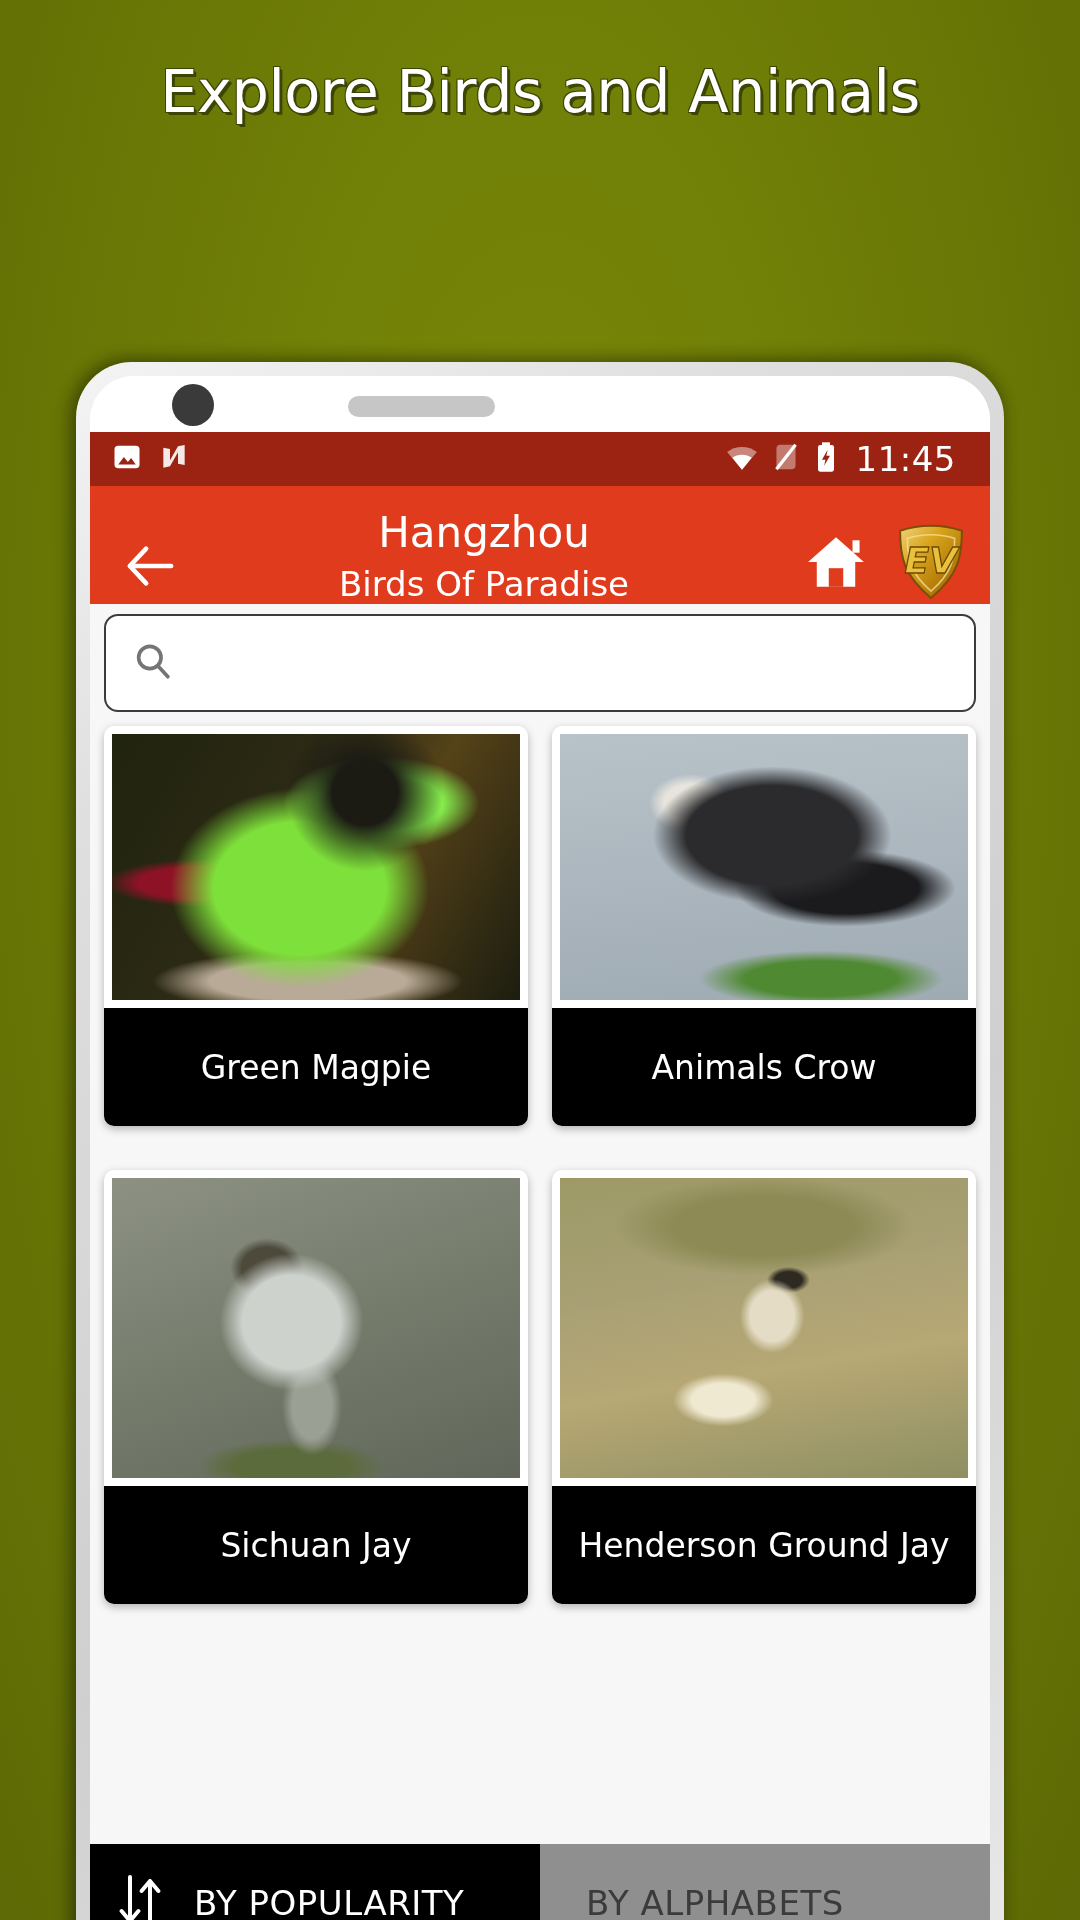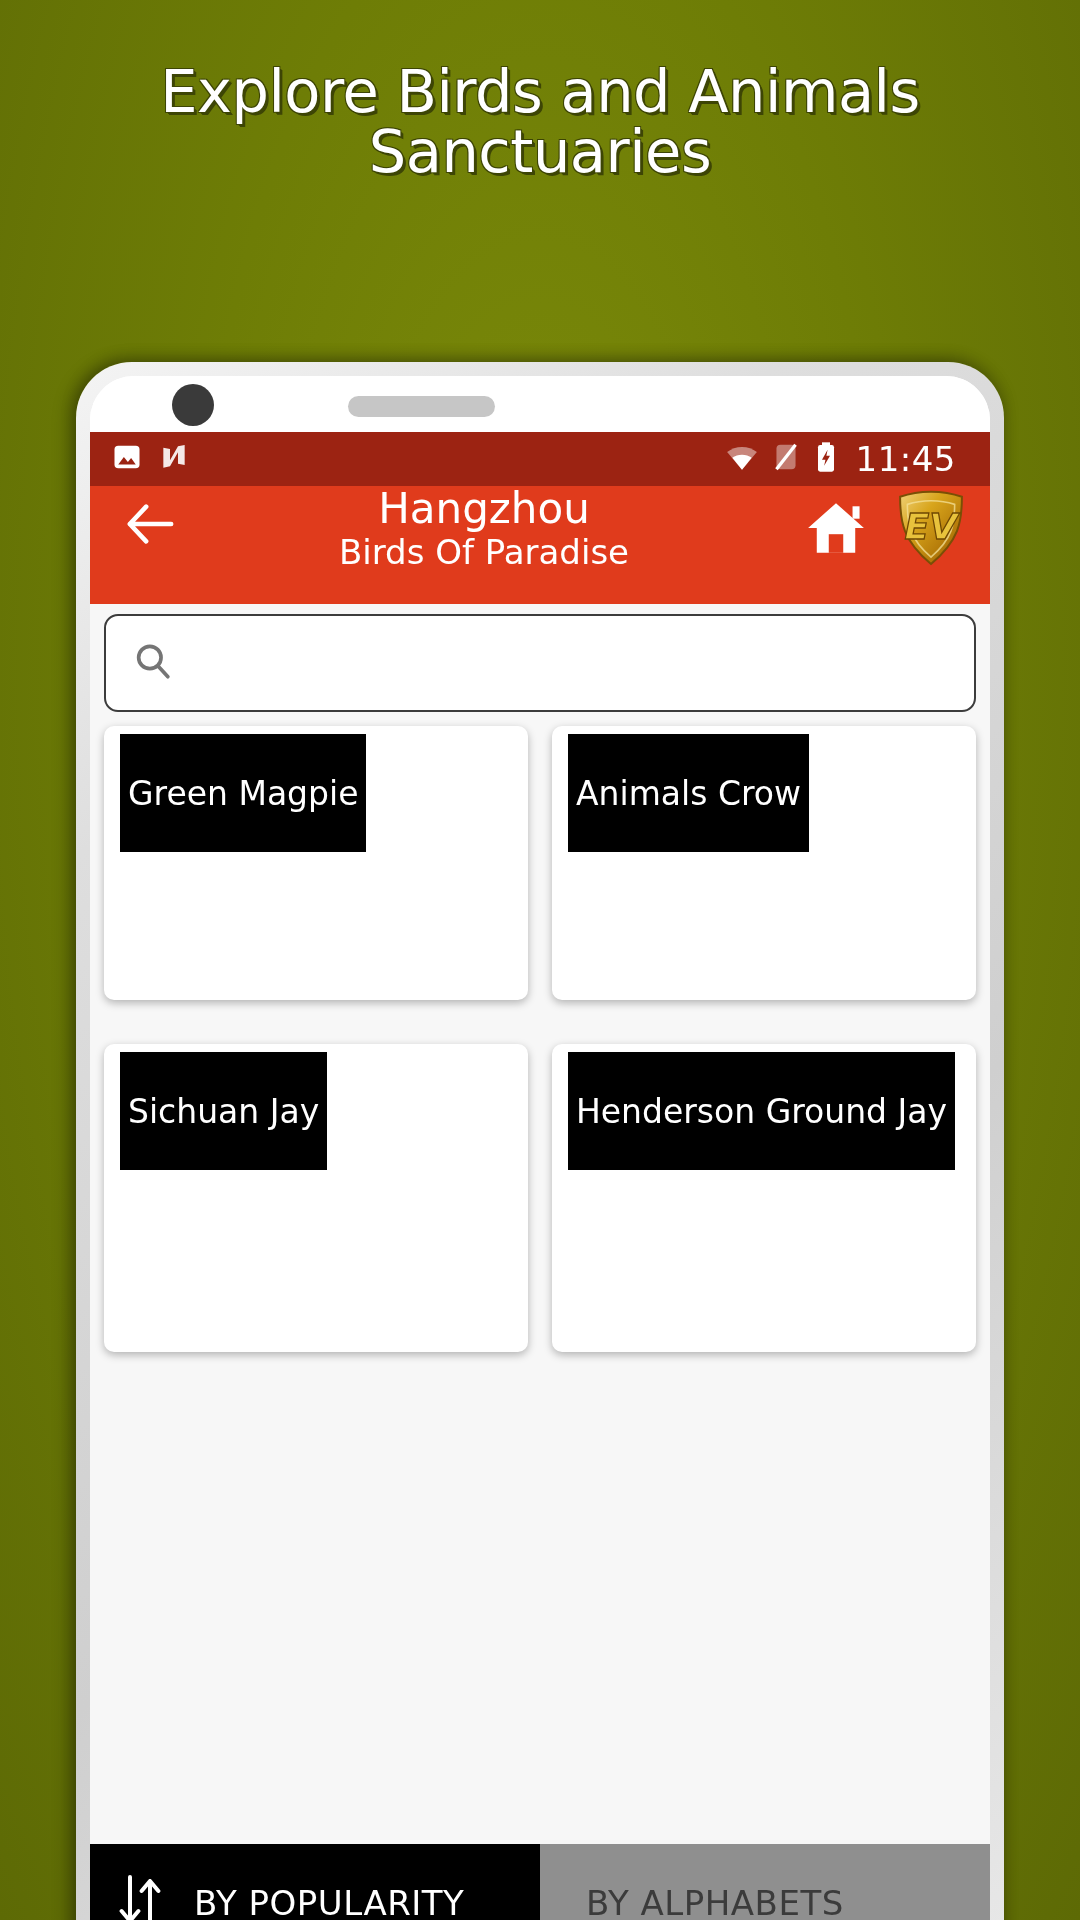"Sanctuaries" span.line2 { html: <span>Sanctuaries</span> -> none }
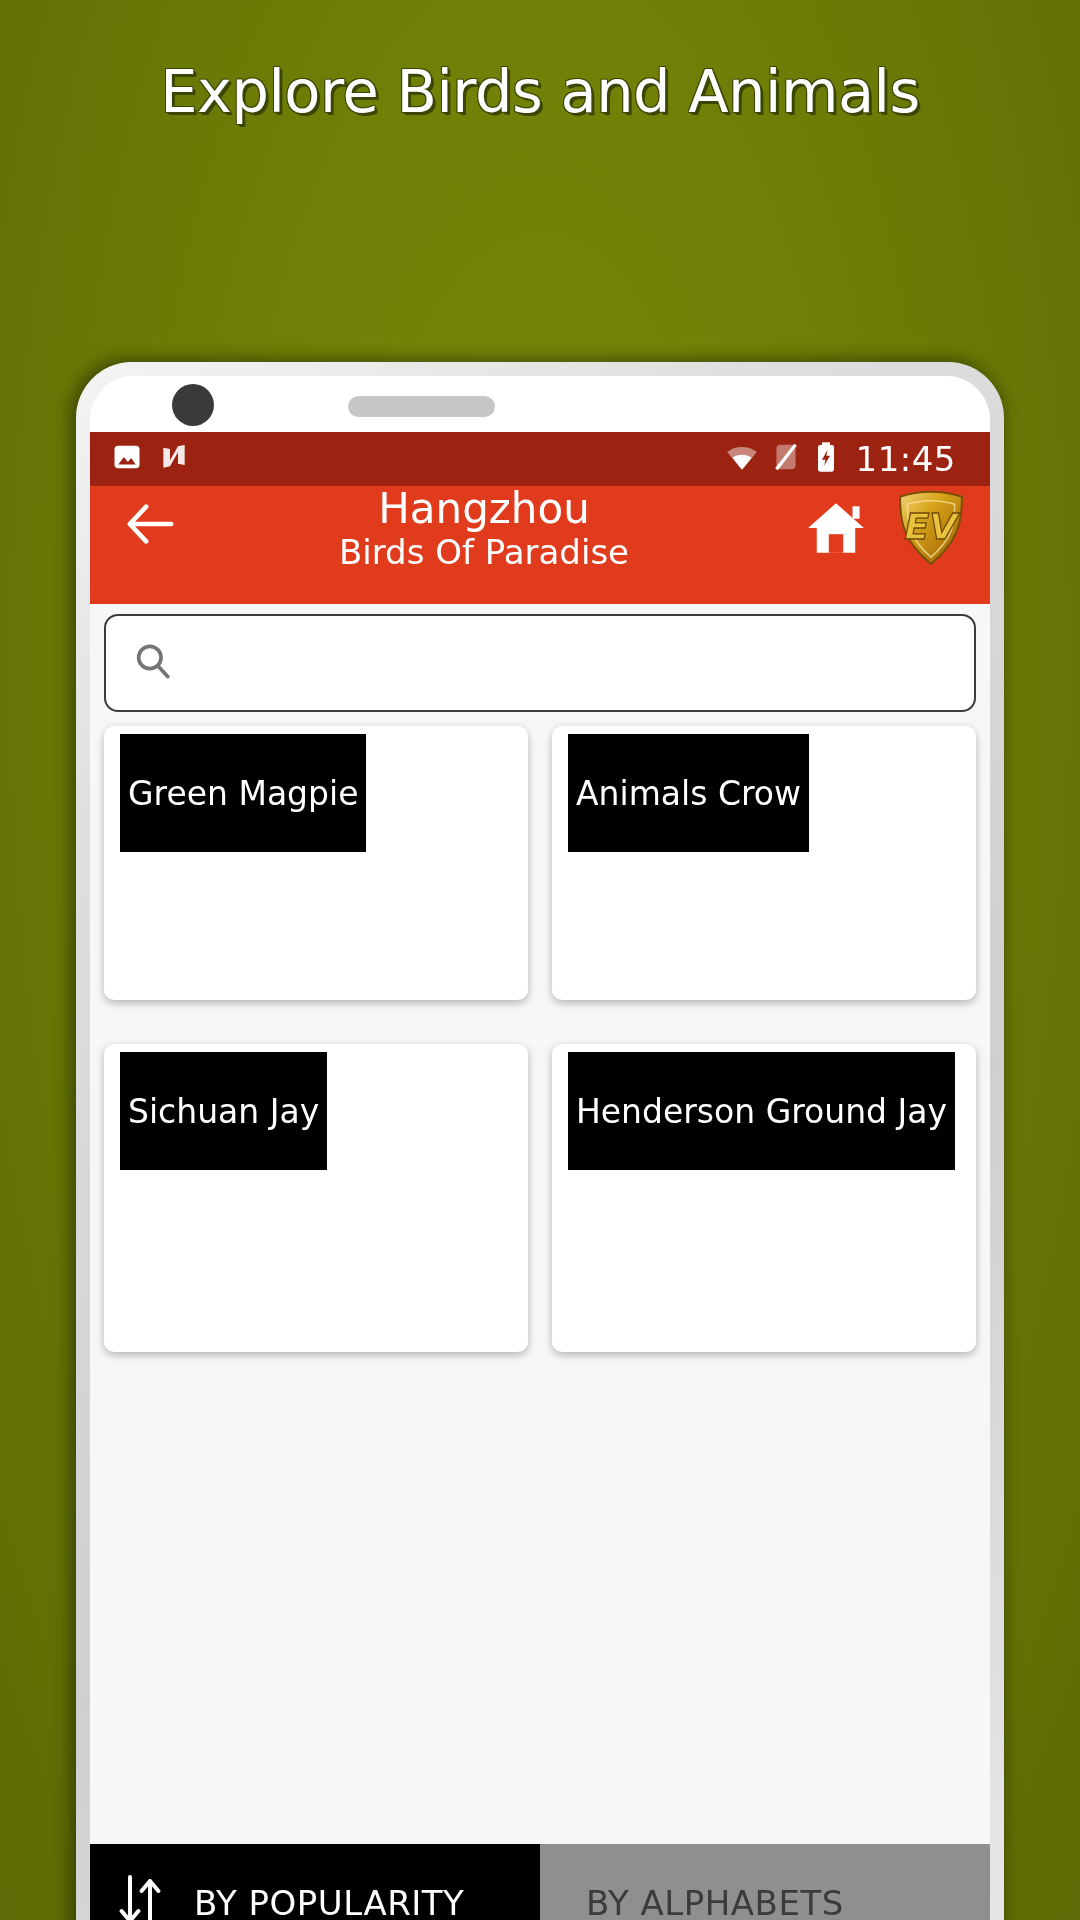"Hangzhou" #app-bar { align-items: flex-start -> flex-end }
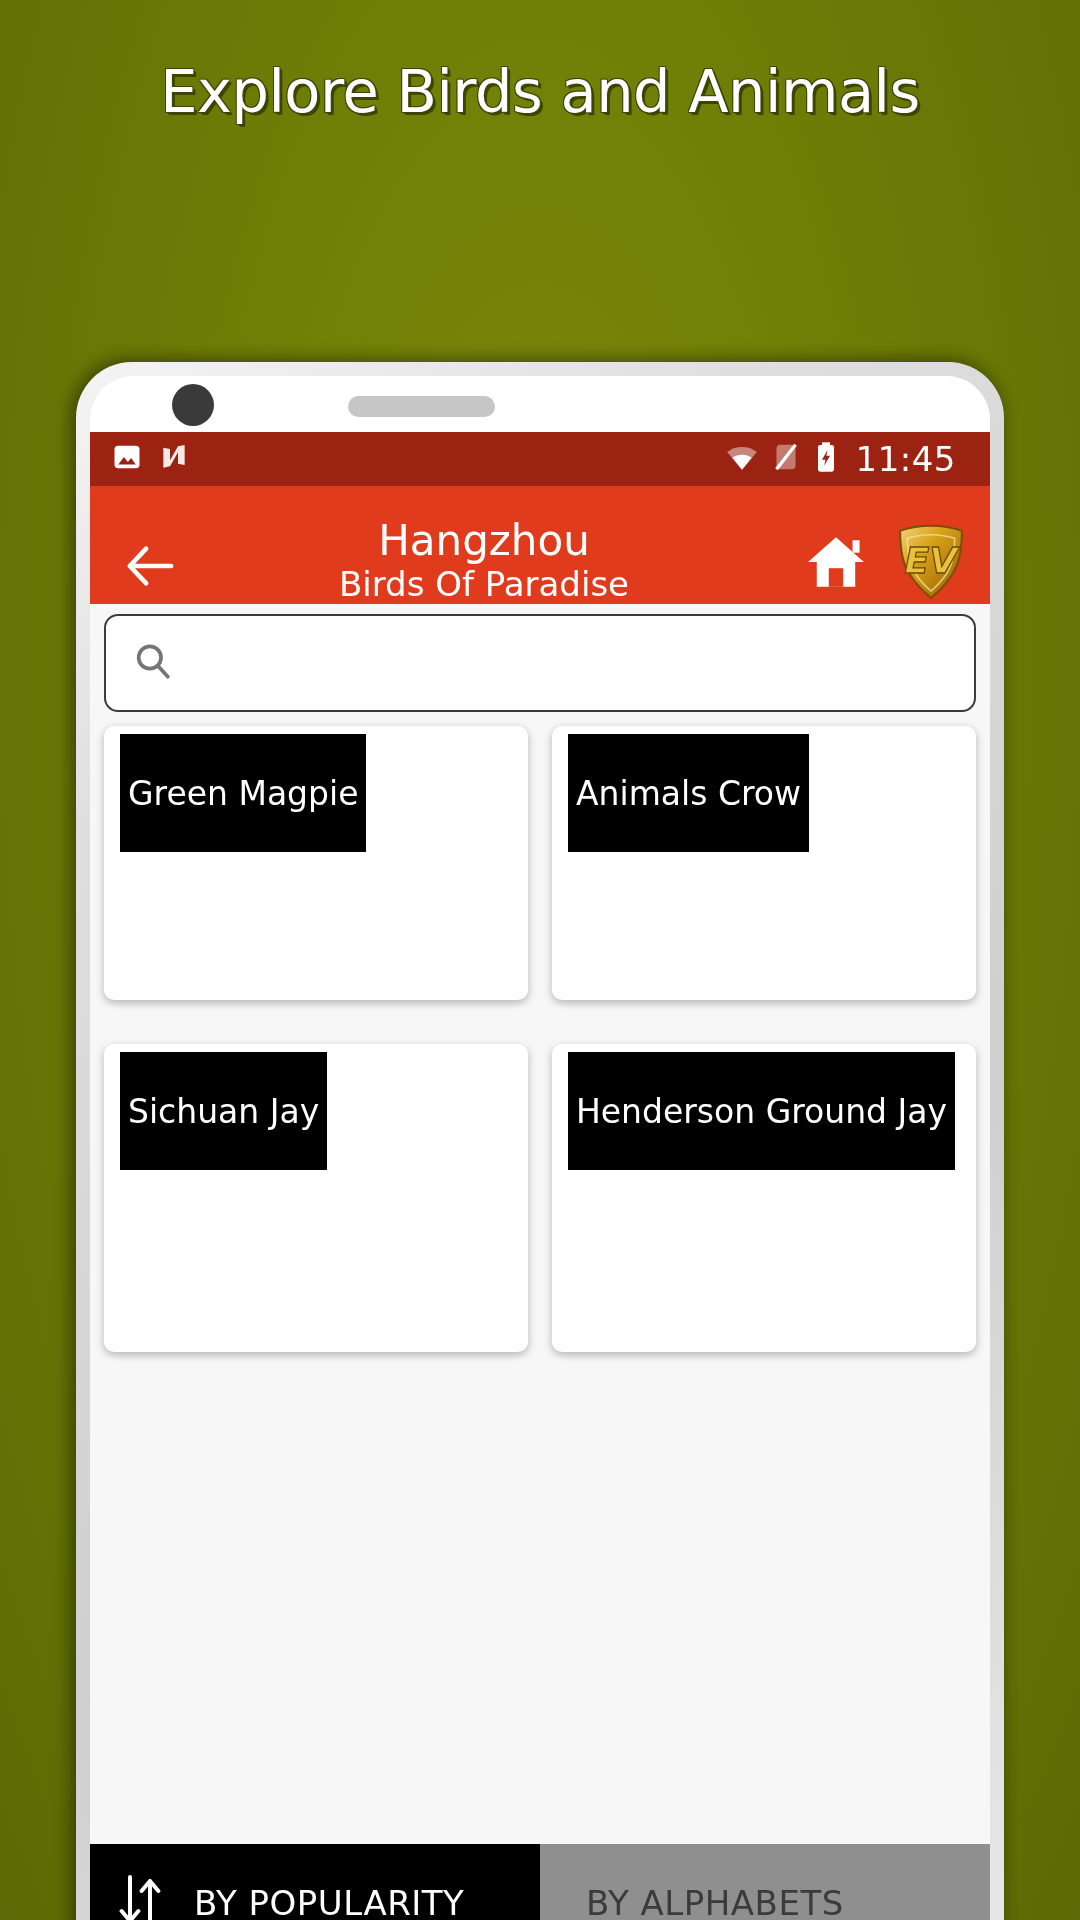"Birds Of Paradise" #appbar-subtitle { margin-top: 2px -> 10px }
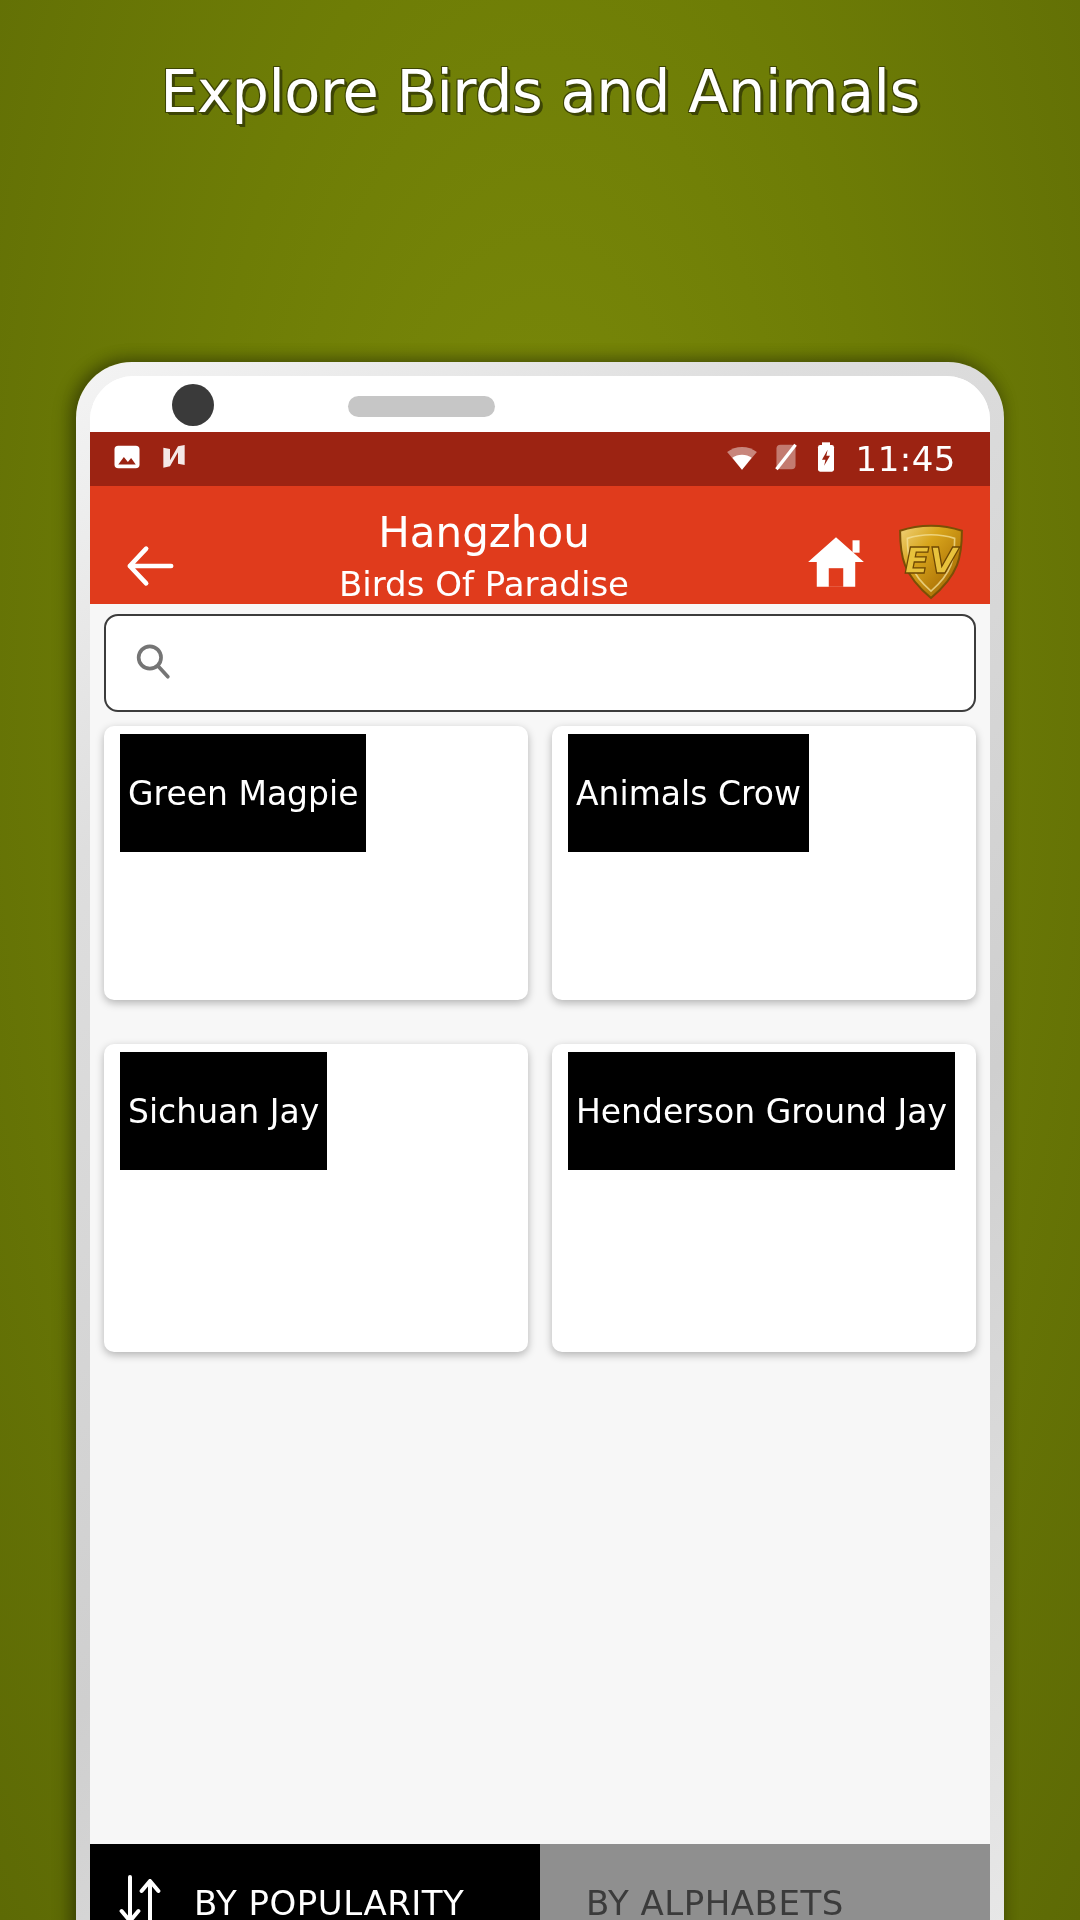"Green Magpie" .bird-card { flex-direction: none -> column }
